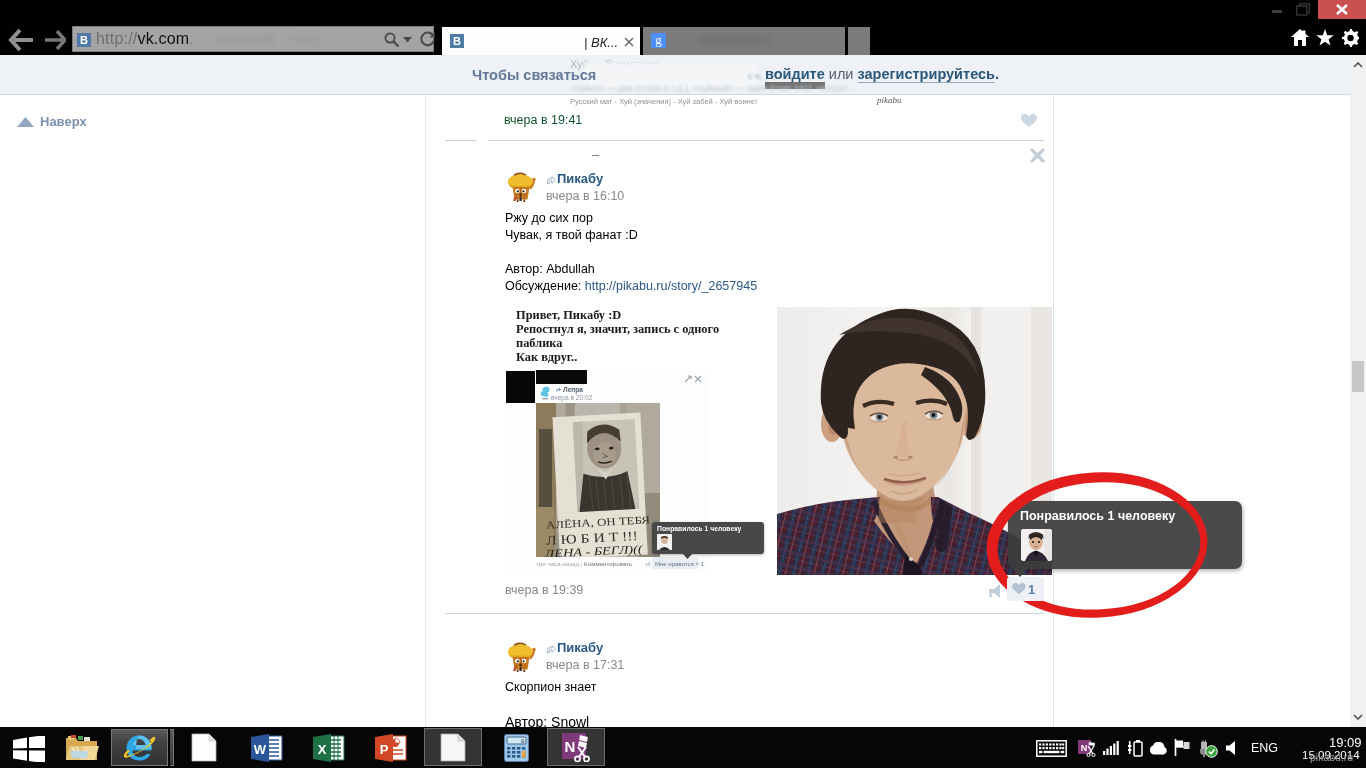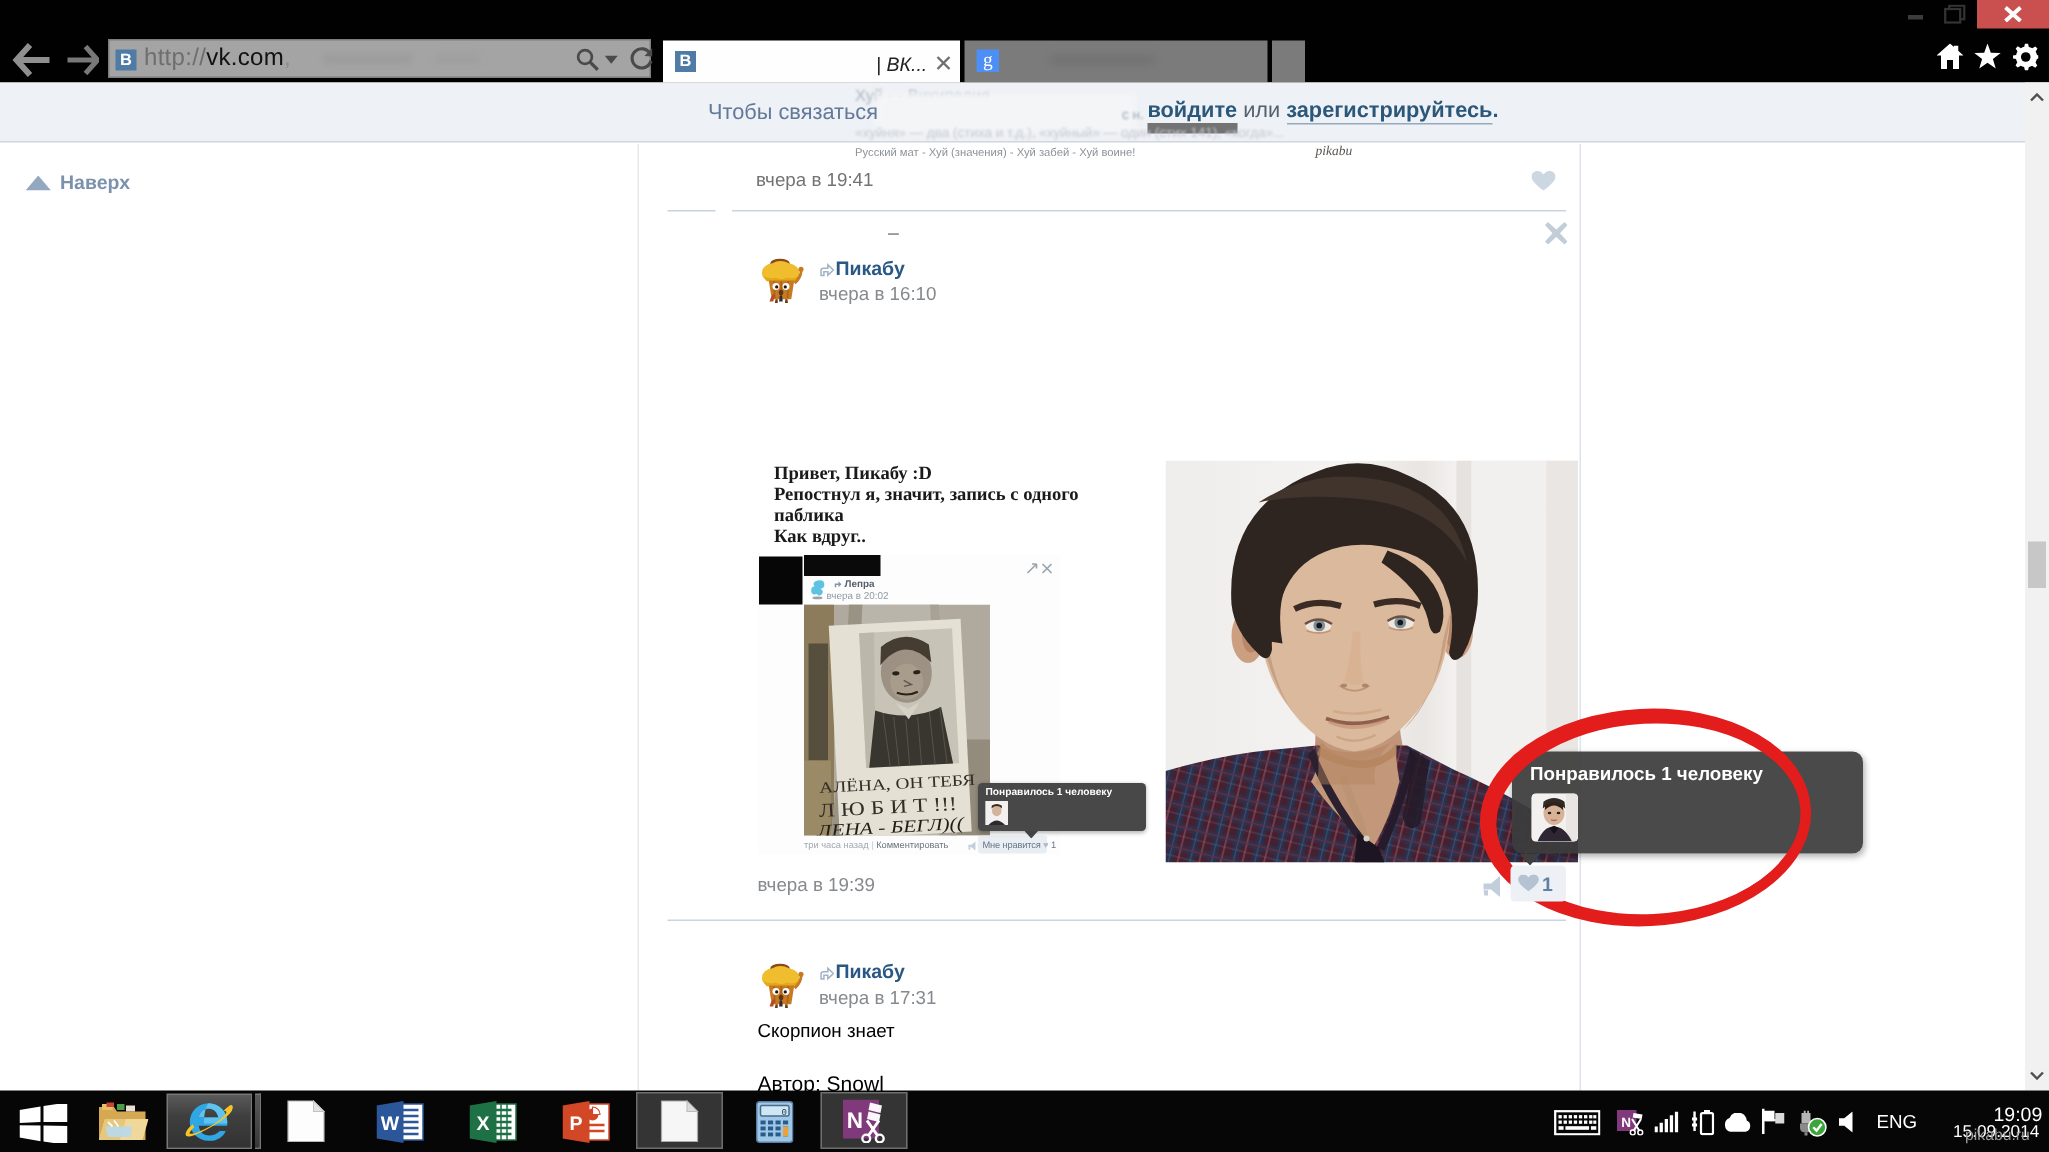"Чтобы связаться" div.abs { font-weight: normal -> bold }
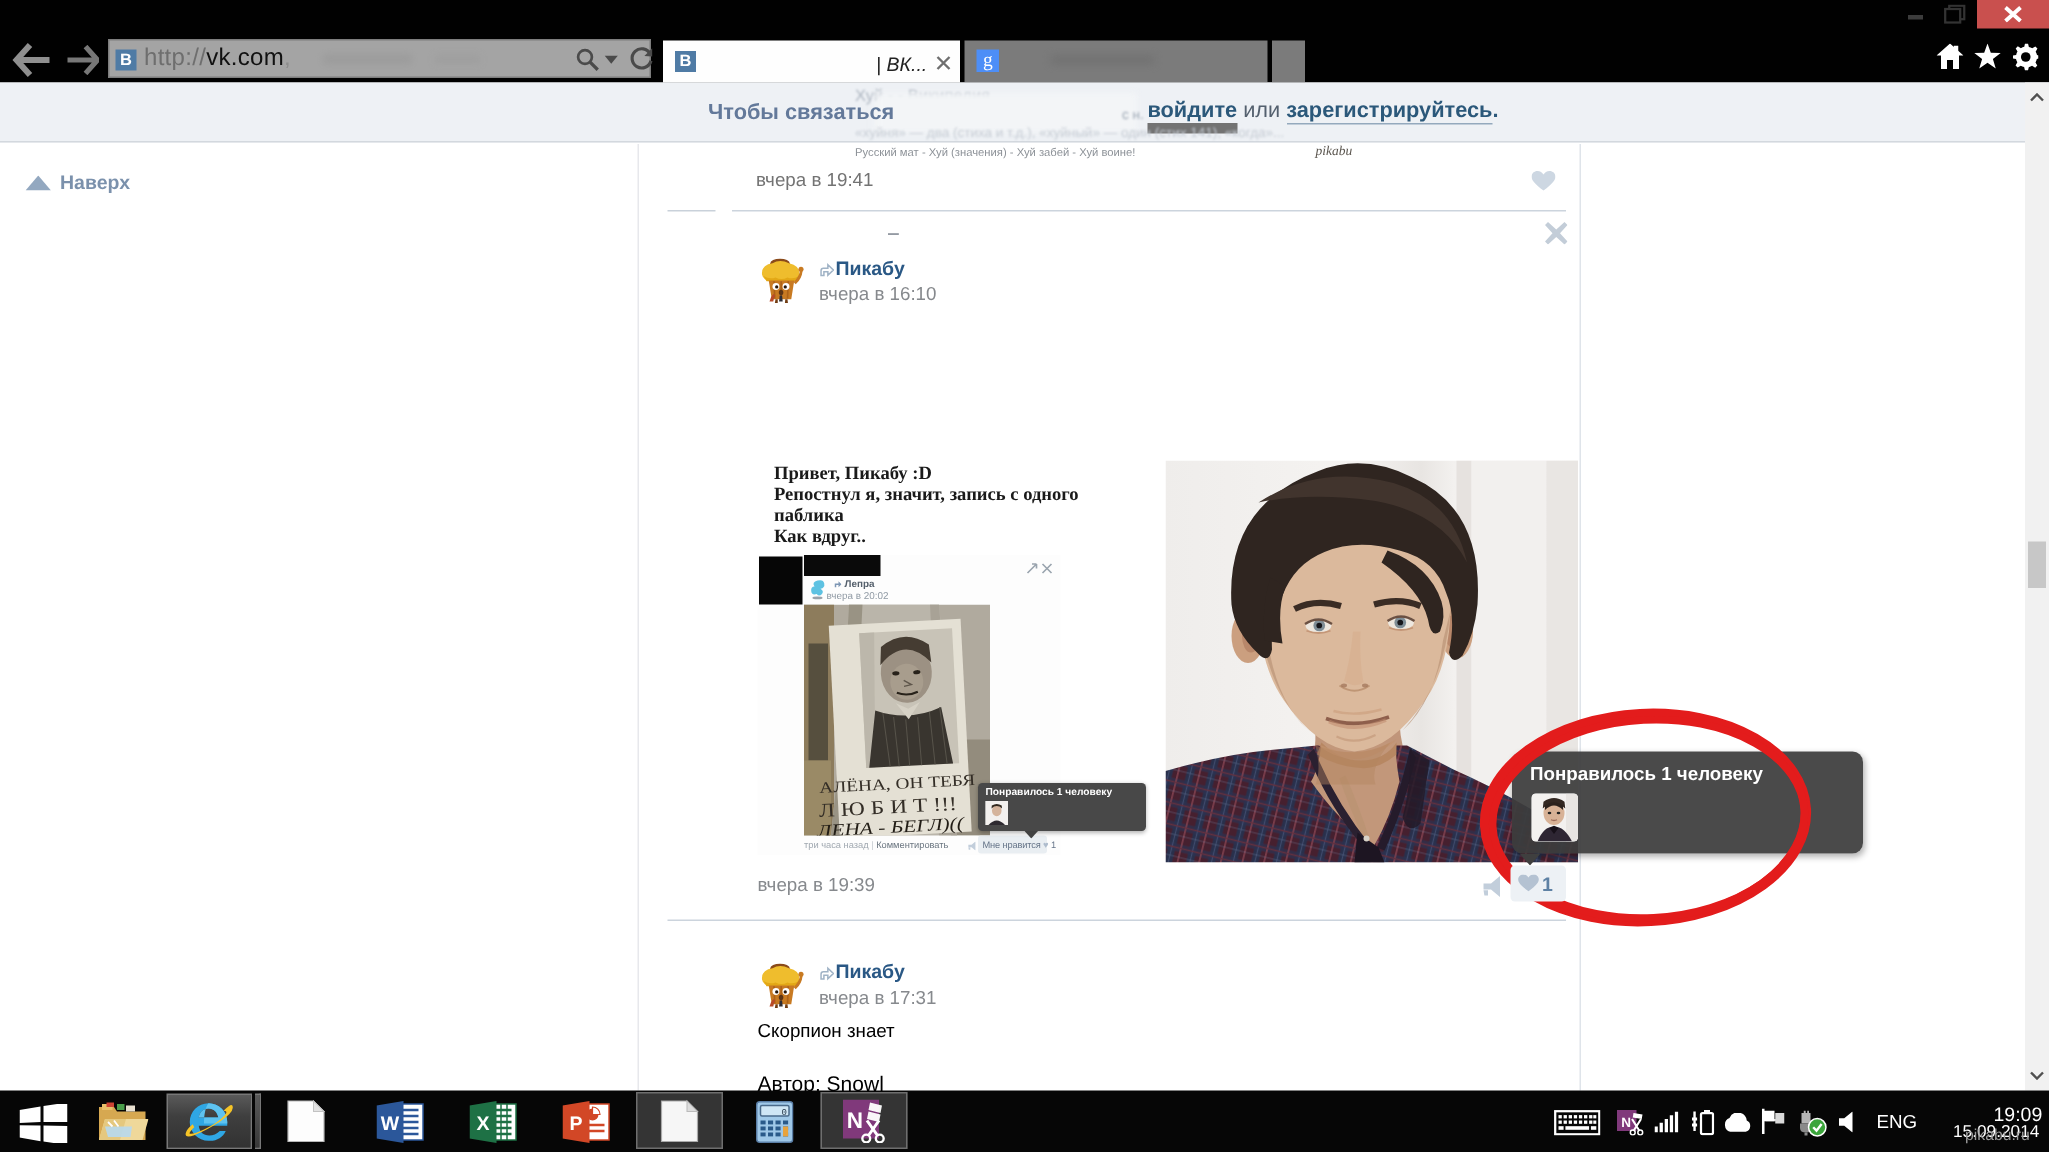"вчера в 19:41" div.abs { color: #737373 -> #14532d }
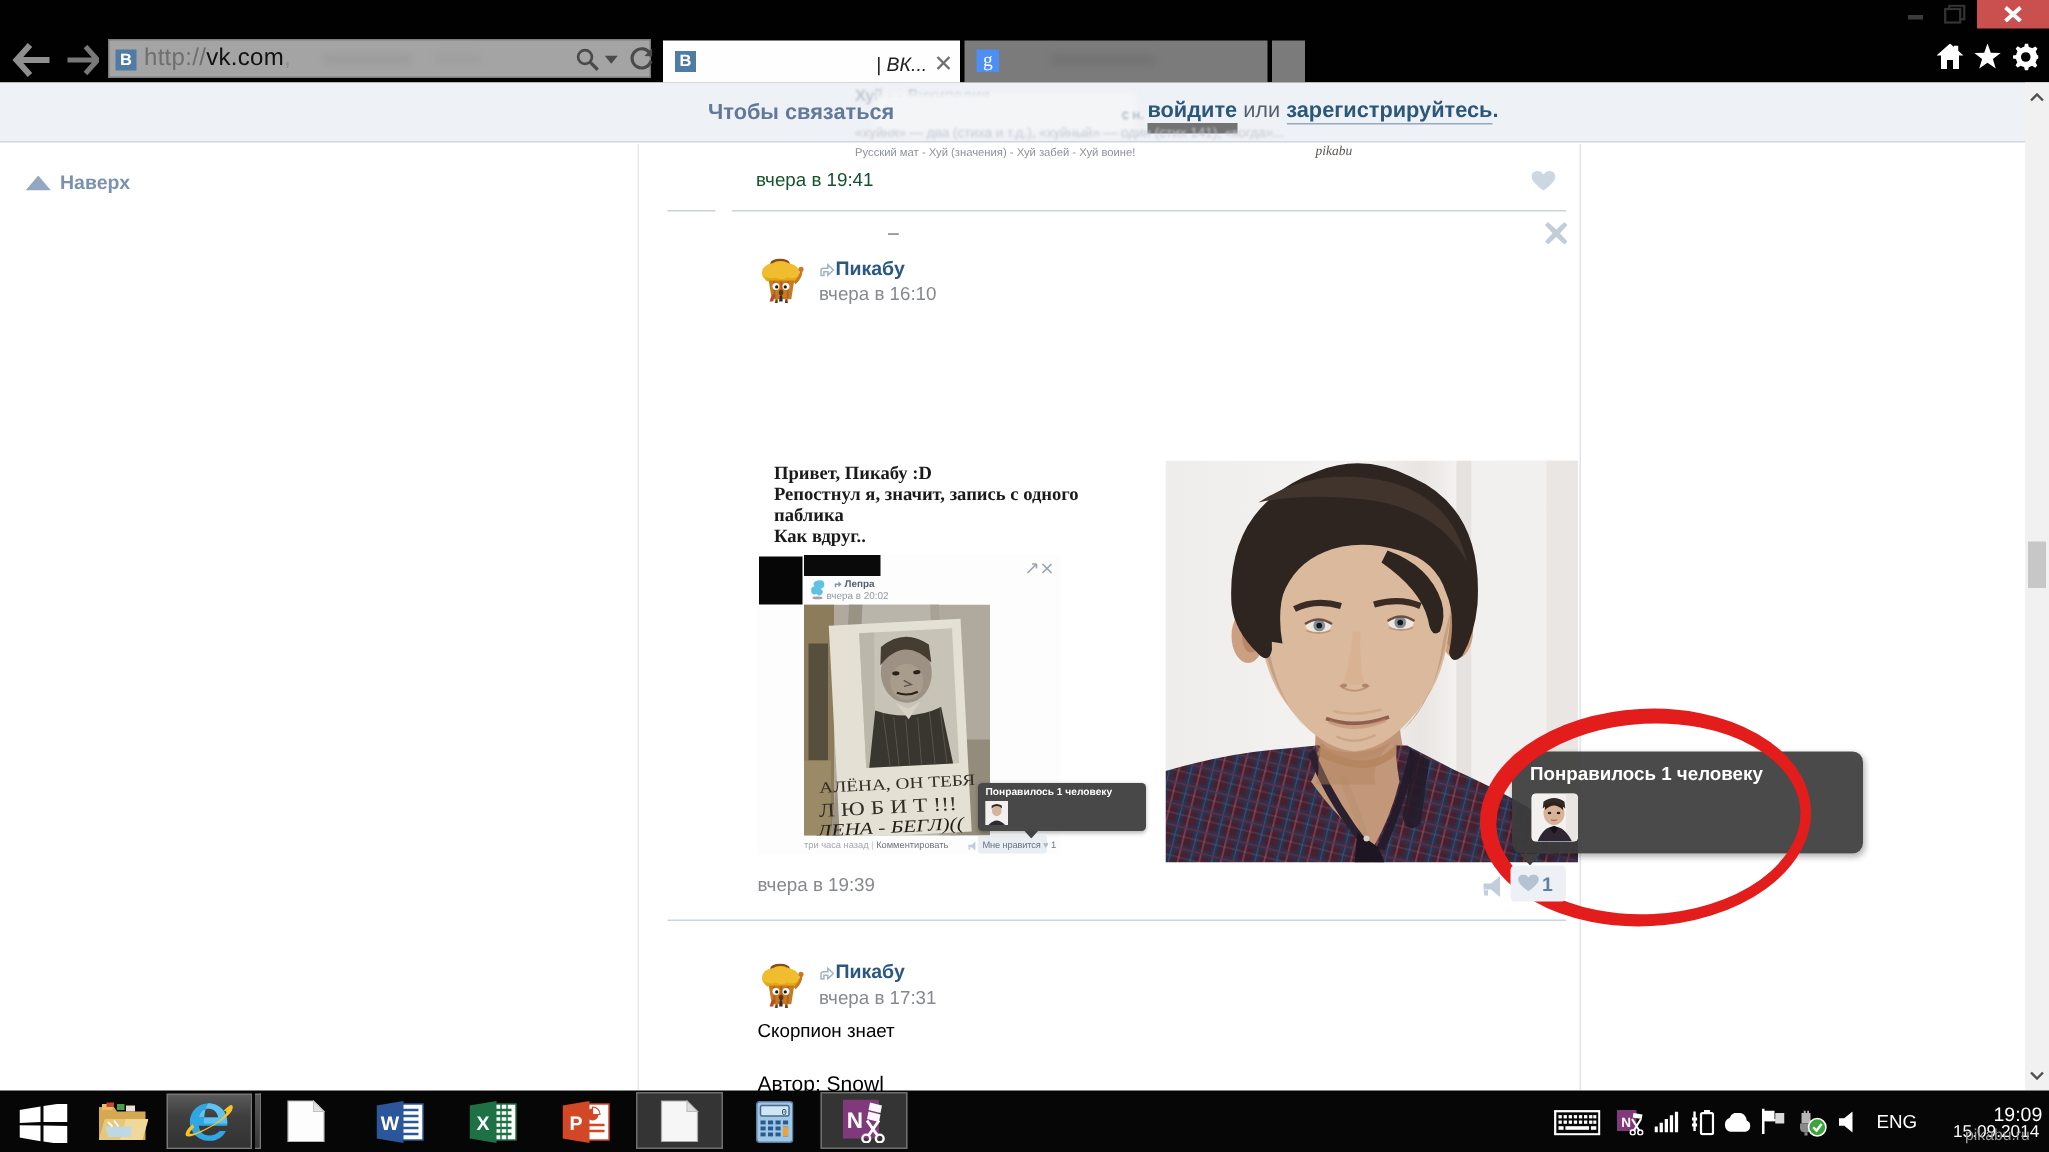"Ржу до сих пор" div.abs { html: none -> <div>Ржу до сих пор<br>Чувак, я твой фанат :D<br><br>Автор: Abdullah<br>Обсуждение: <span>http://pikabu.ru/story/_2657945</span></div> }
